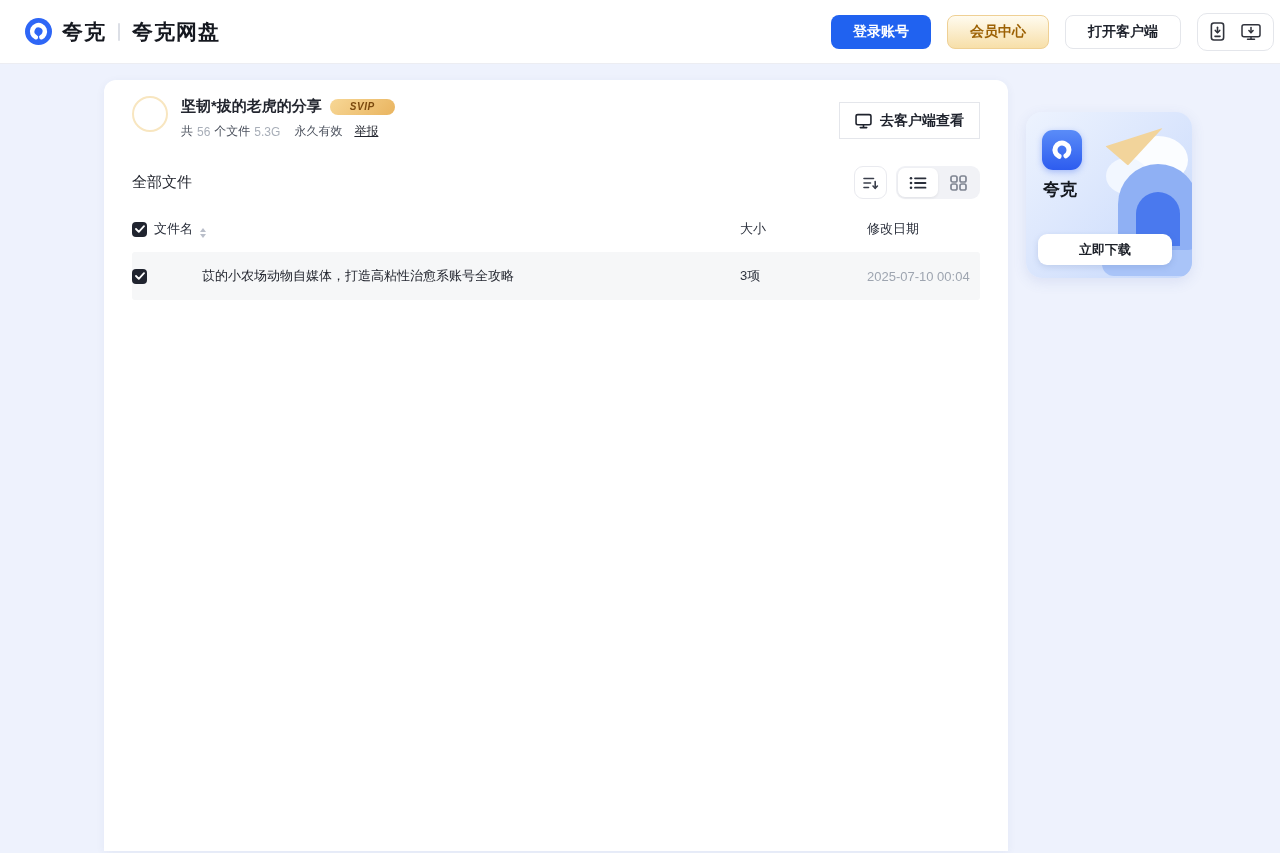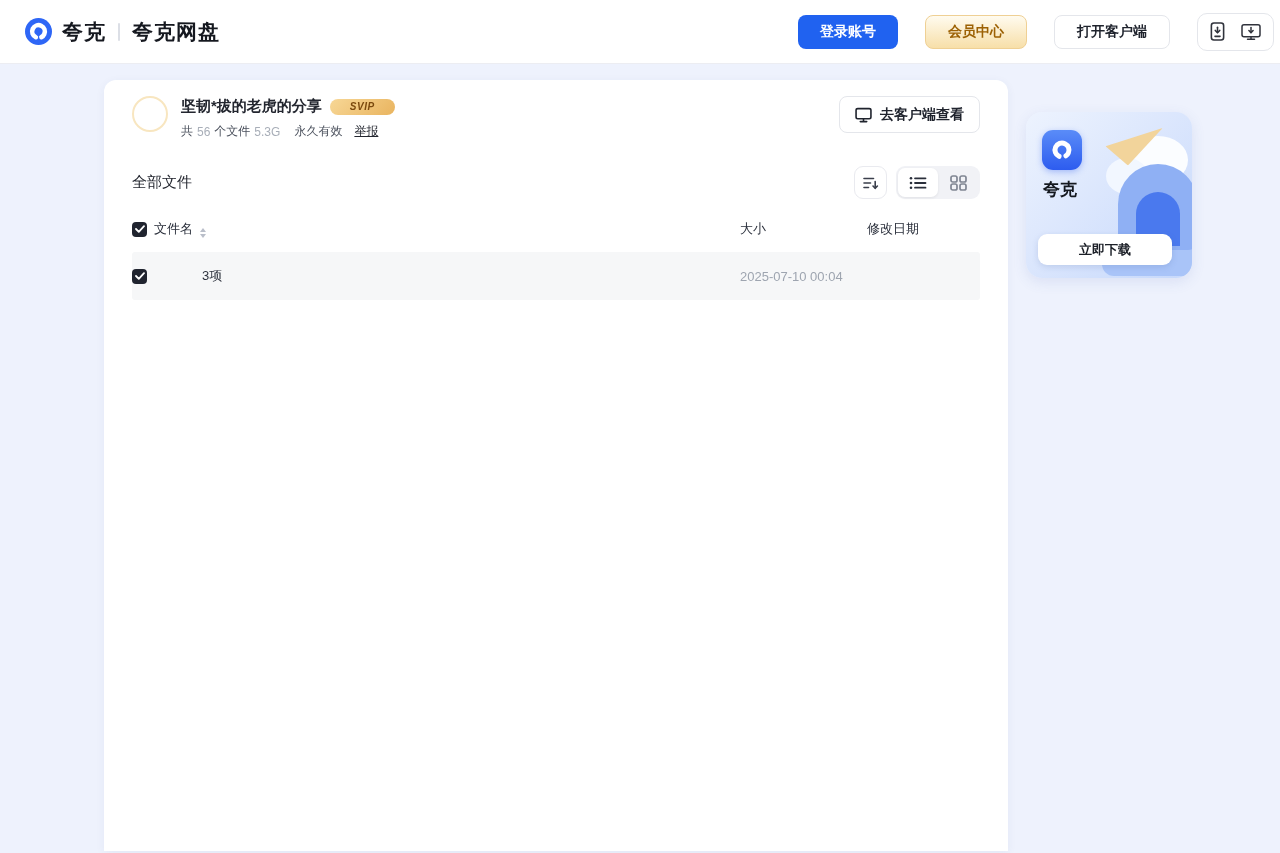"登录账号" .header-right { gap: 27px -> 16px }
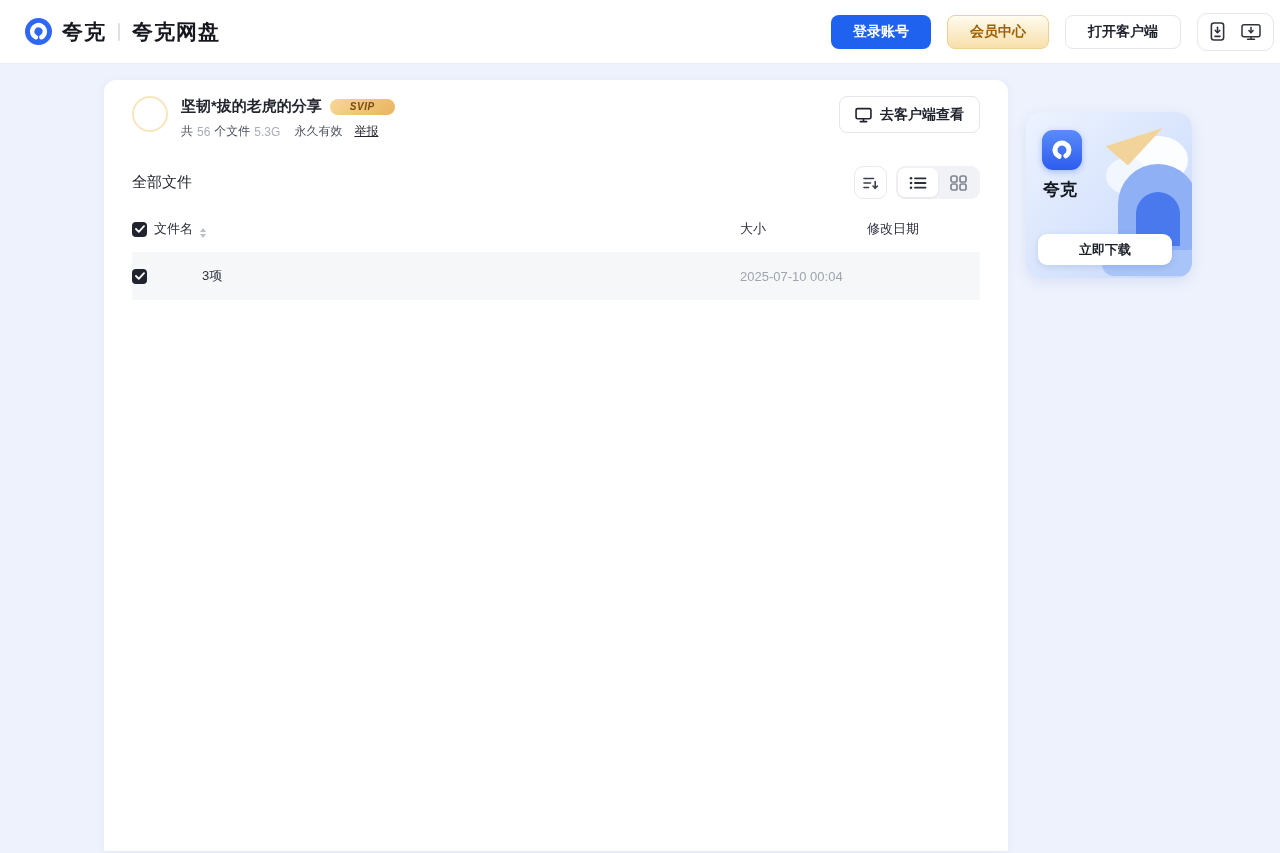"去客户端查看" .client-view-btn { border-radius: 8px -> 0; margin-top: none -> 6px }
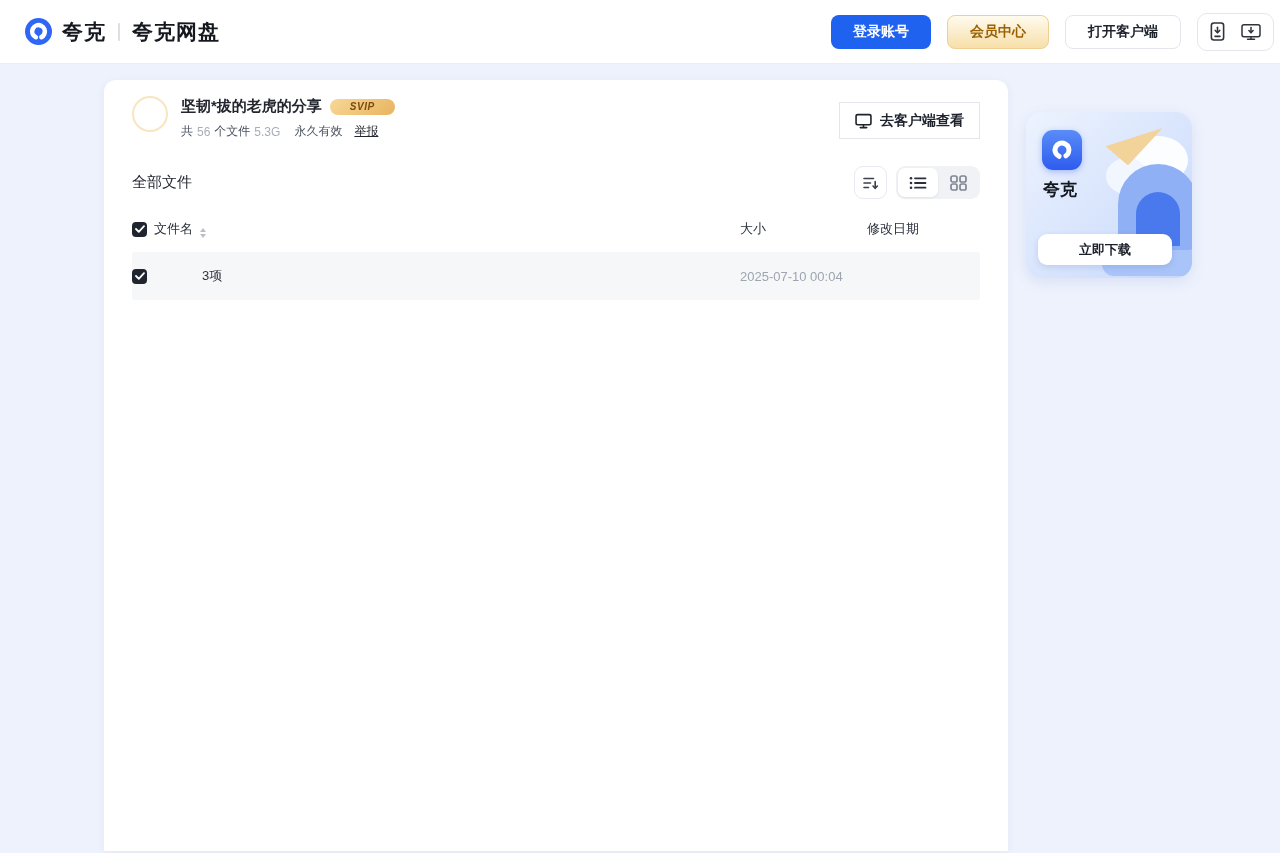"苡的小农场动物自媒体，打造高粘性治愈系账号全攻略" span.cell-name { html: none -> <span>苡的小农场动物自媒体，打造高粘性治愈系账号全攻略</span> }
